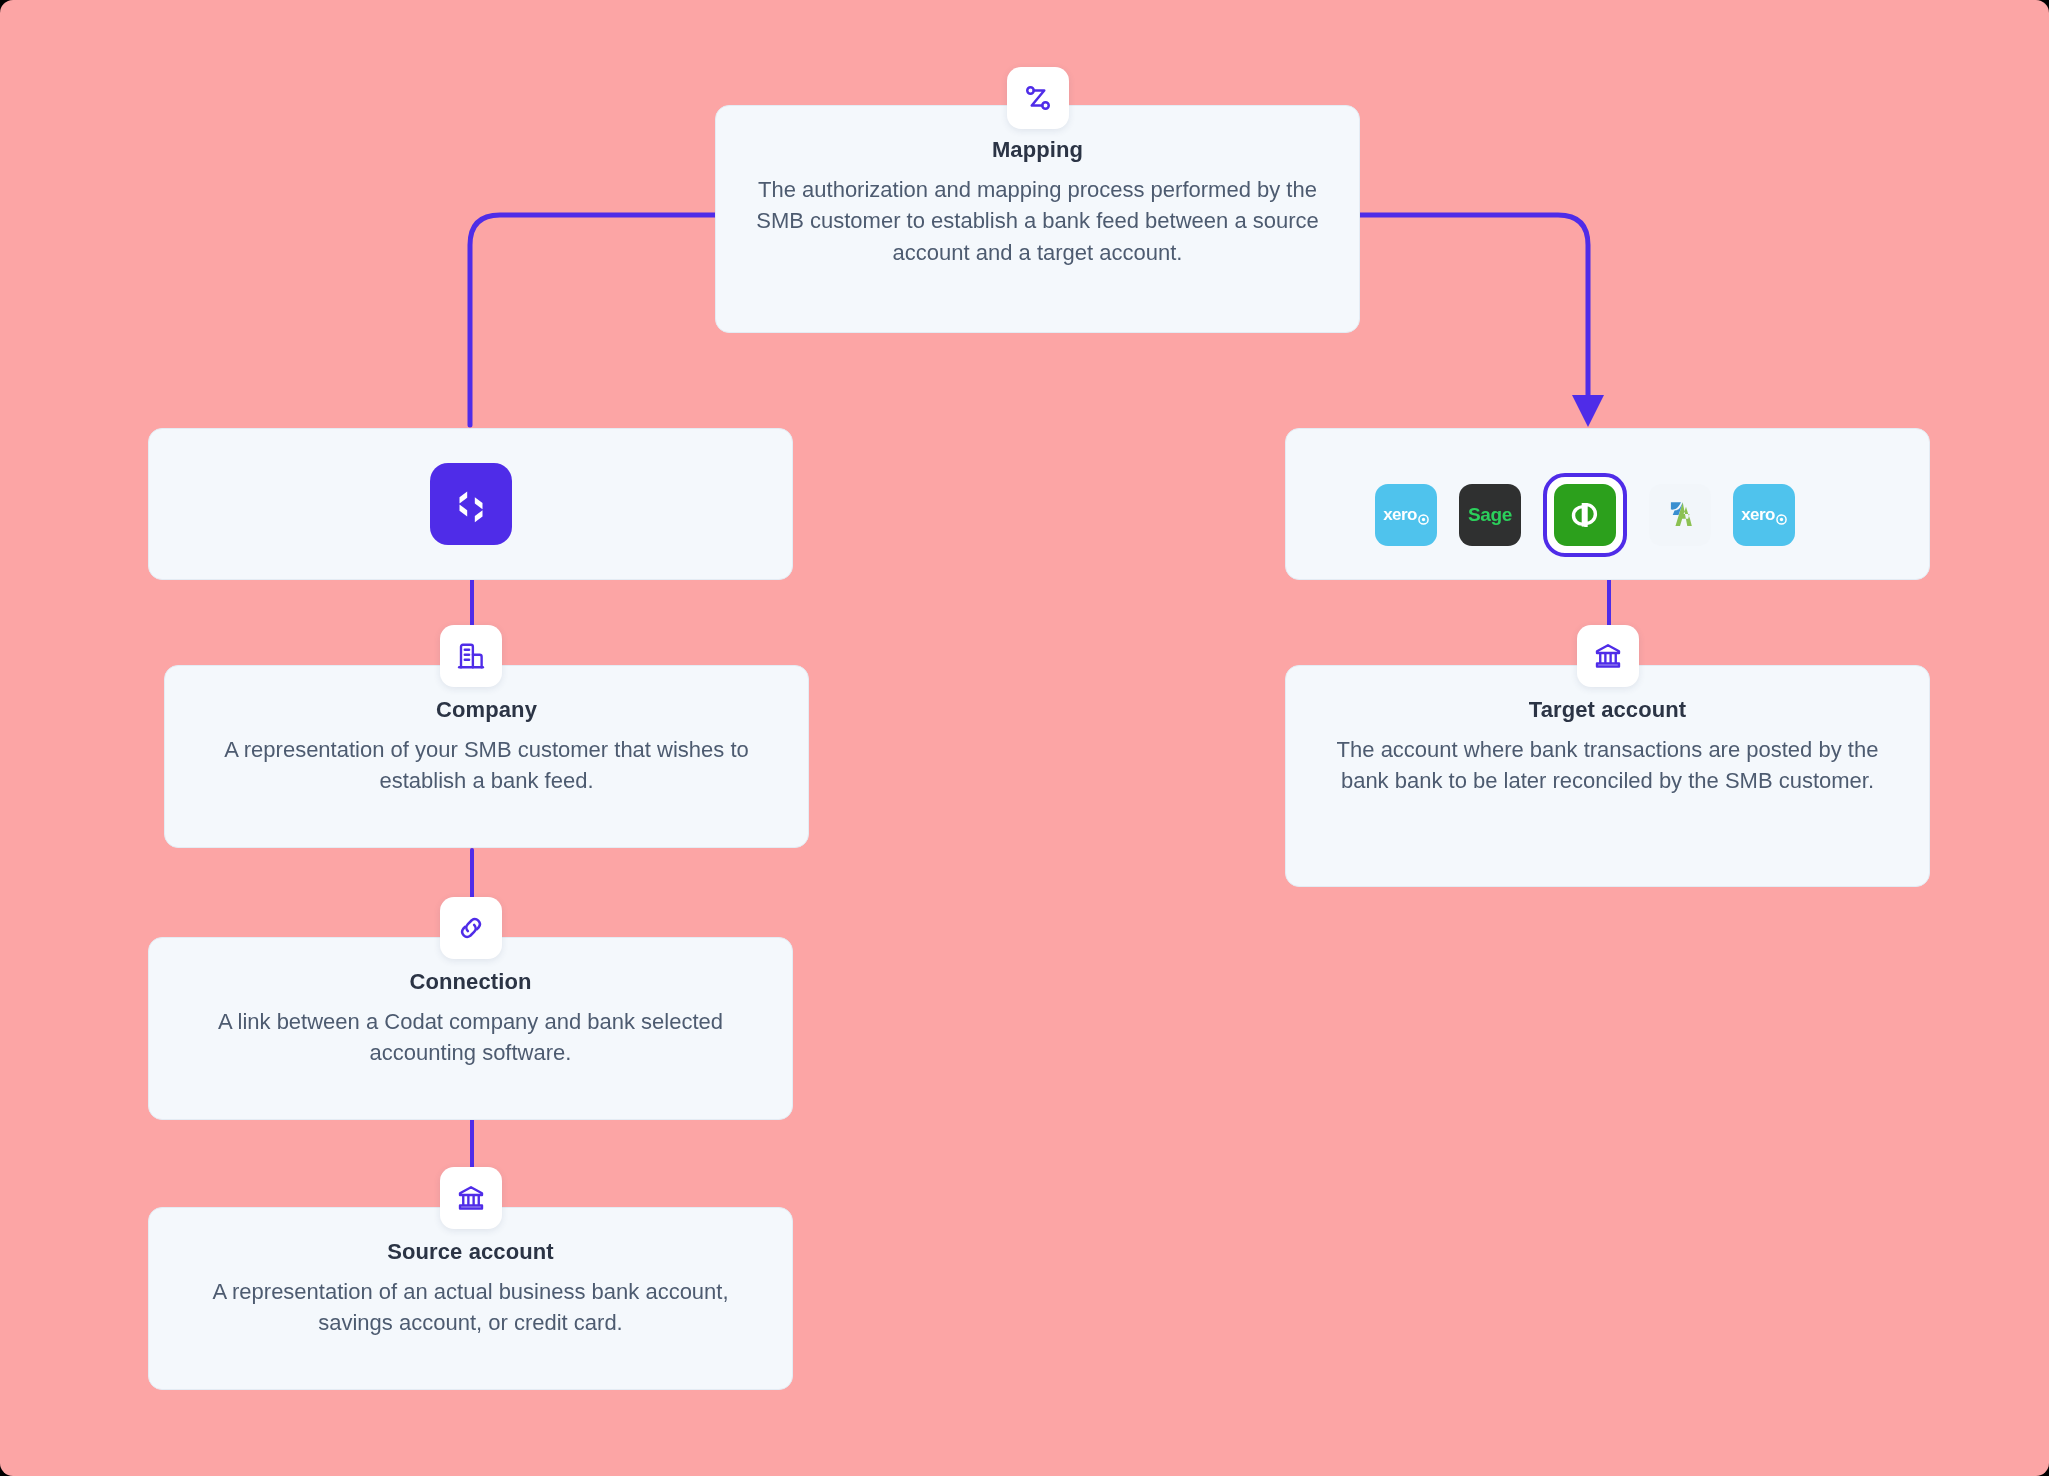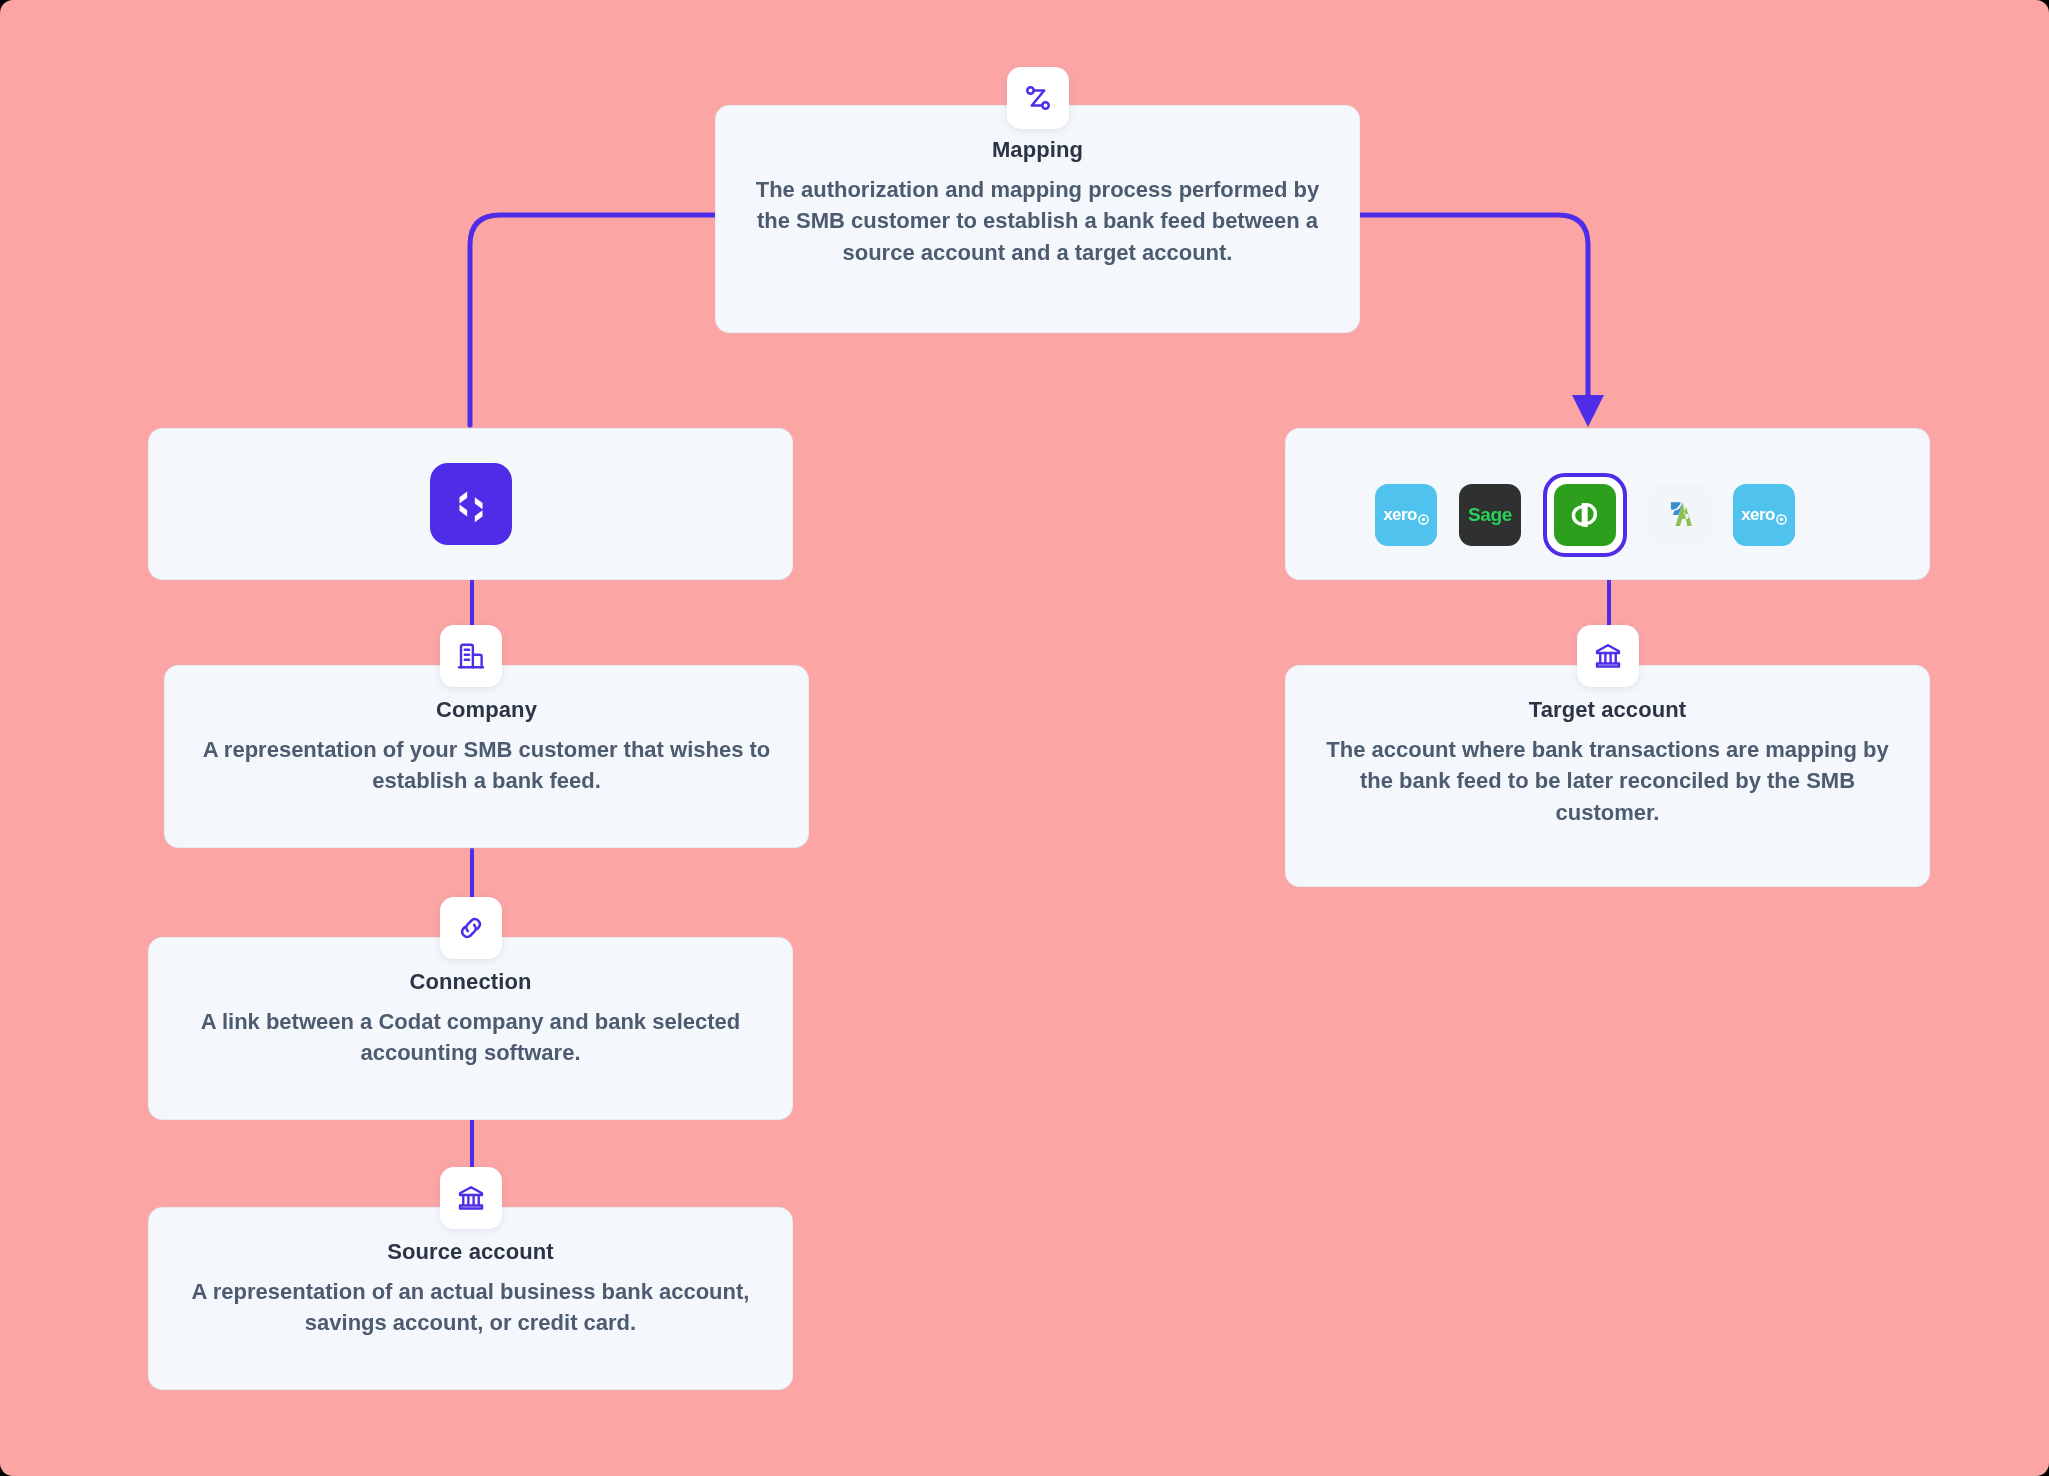"The authorization and mapping process" .card-desc { font-weight: 700 -> 400 }
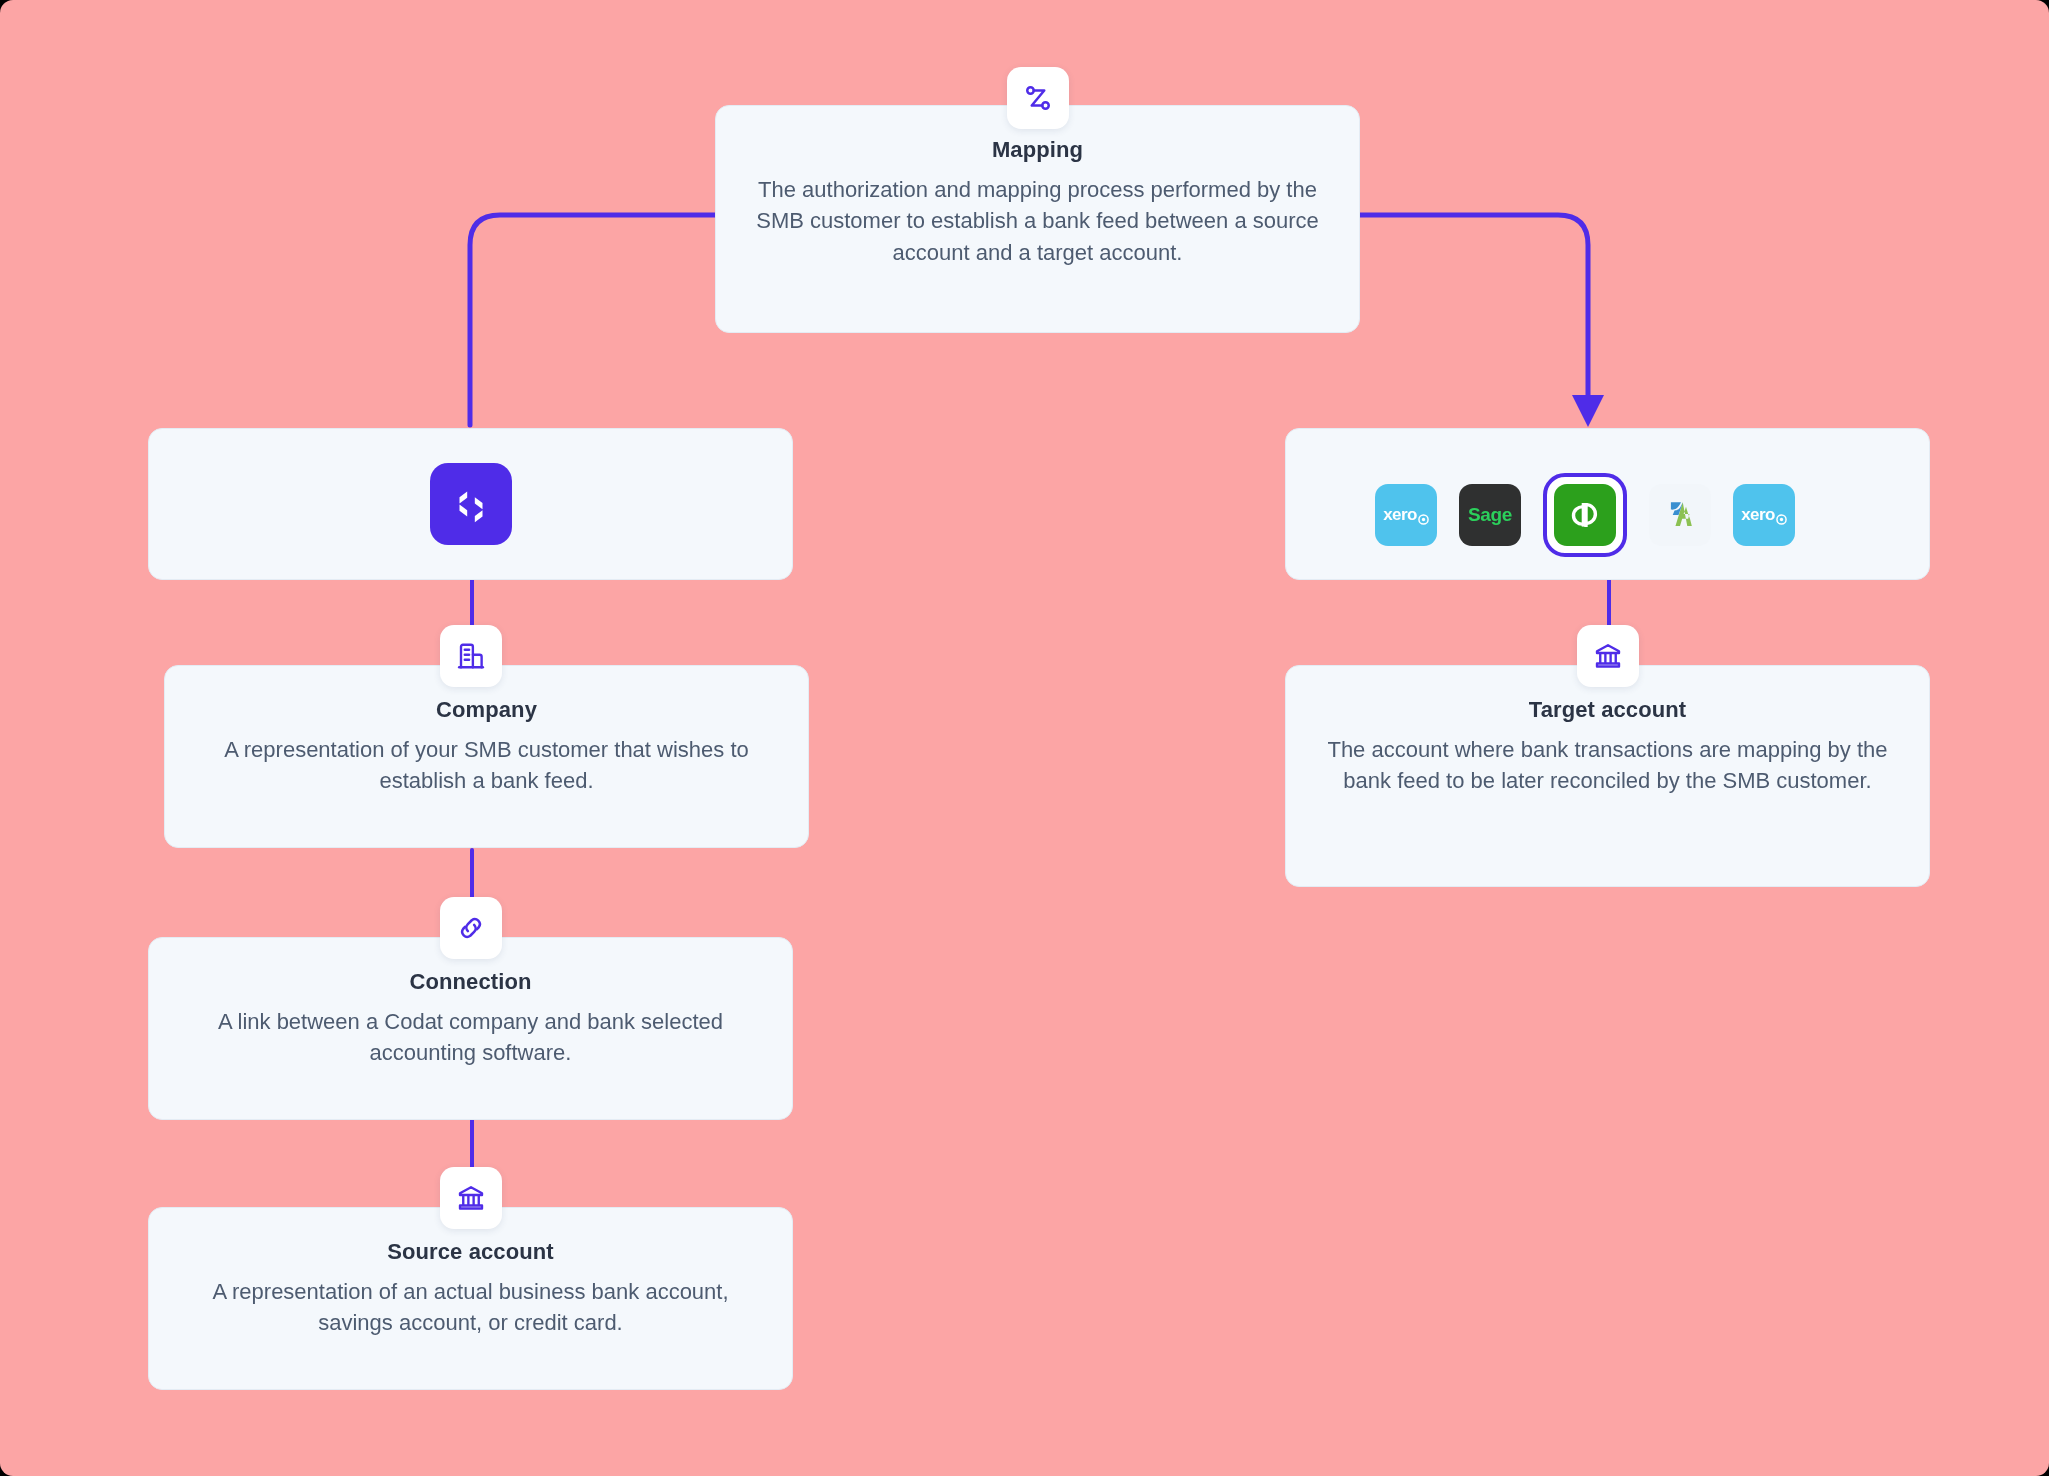"The account where bank transactions" p.card-desc { text: mapping by the bank feed -> posted by the bank bank }
